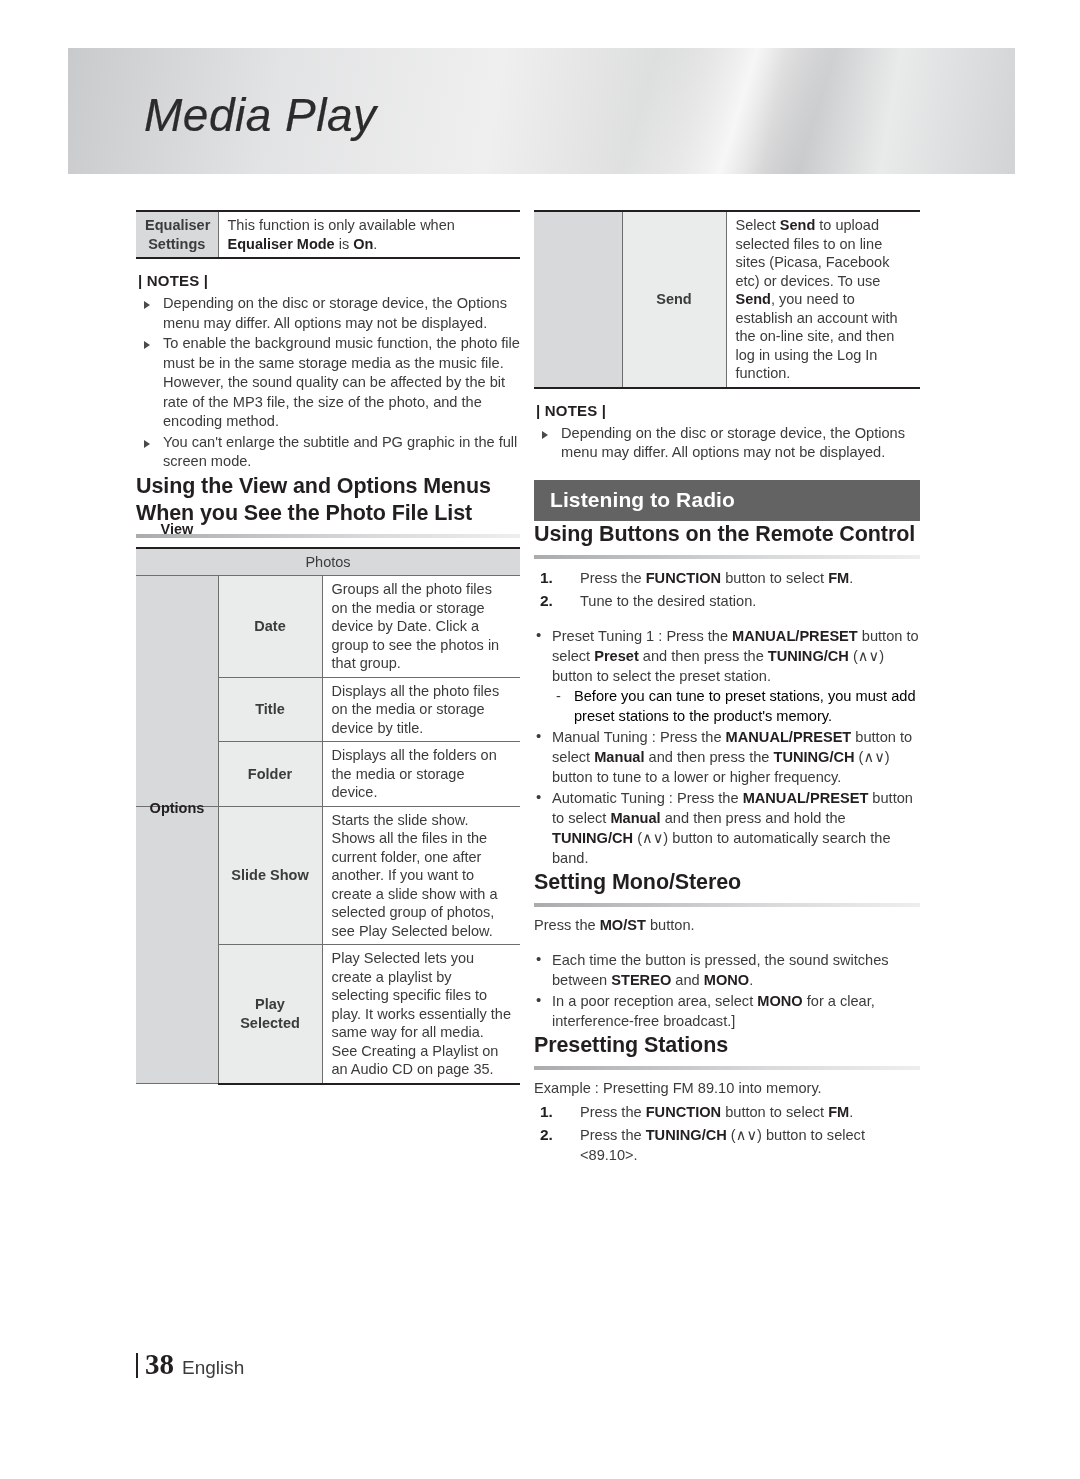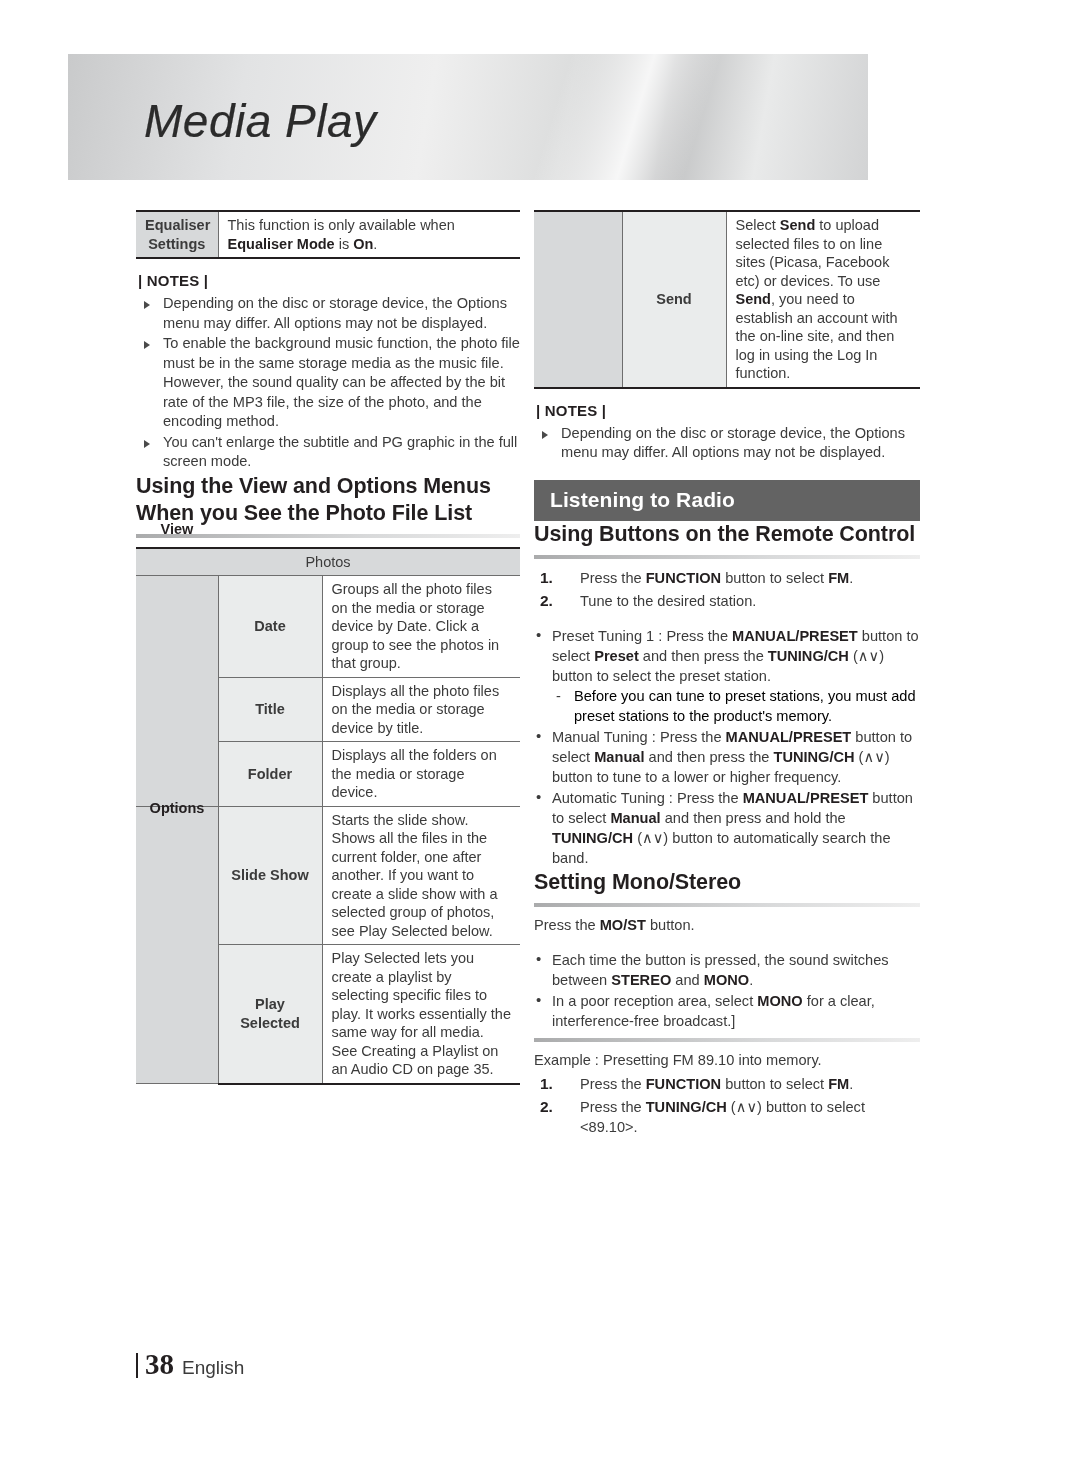"Media Play" .banner { top: 54px -> 48px; width: 800px -> 947px }
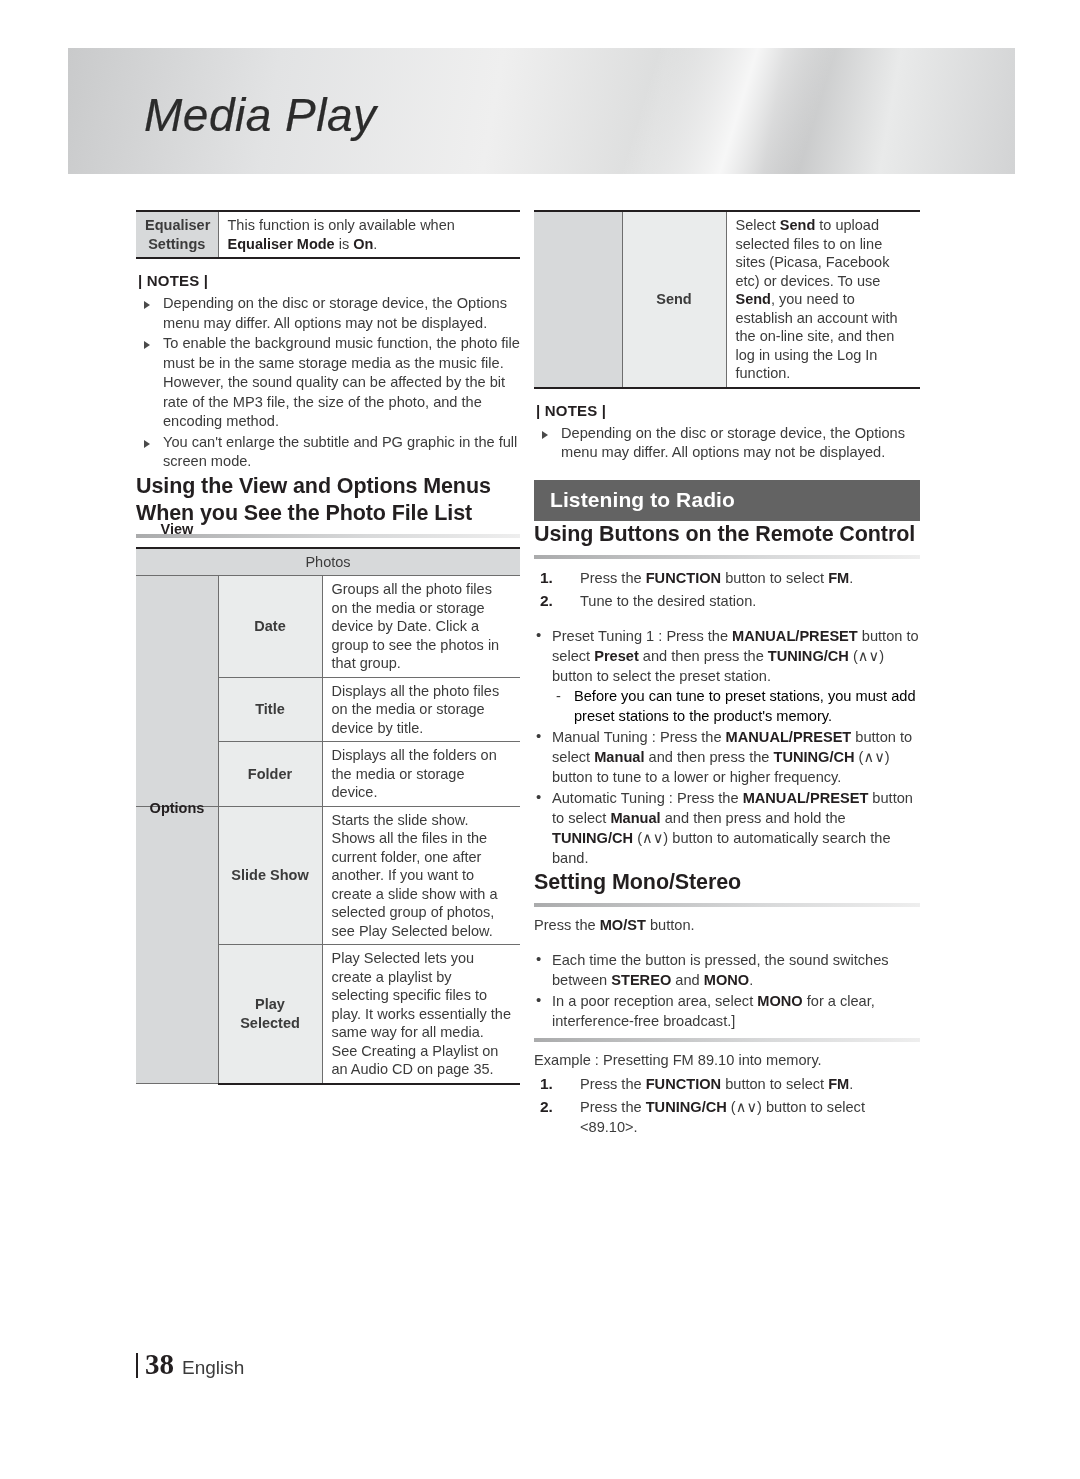"Presetting Stations" h2.sec { html: none -> <h2>Presetting Stations</h2> }
